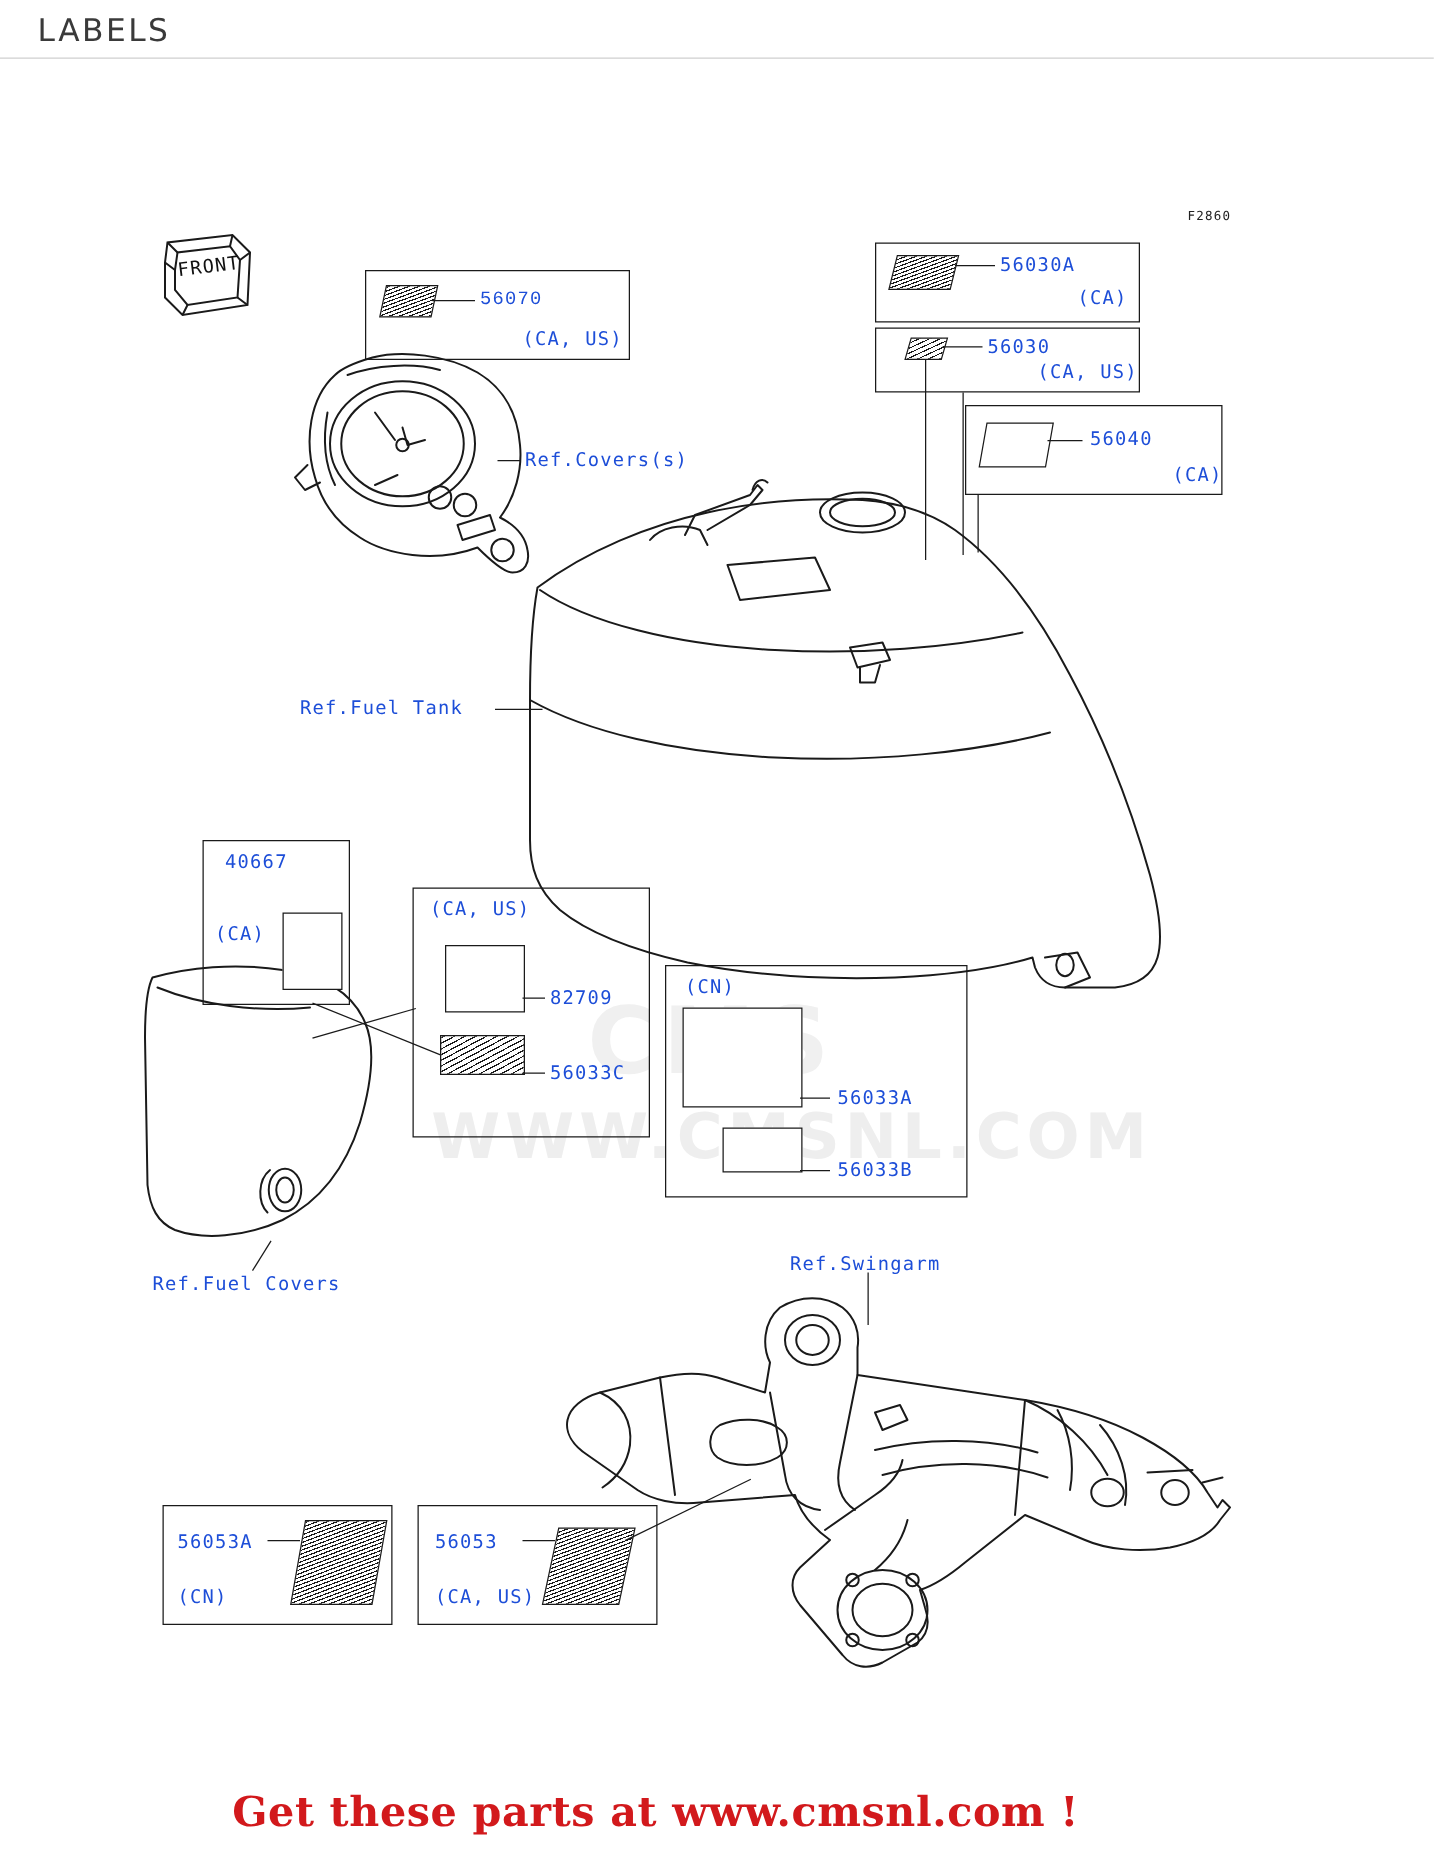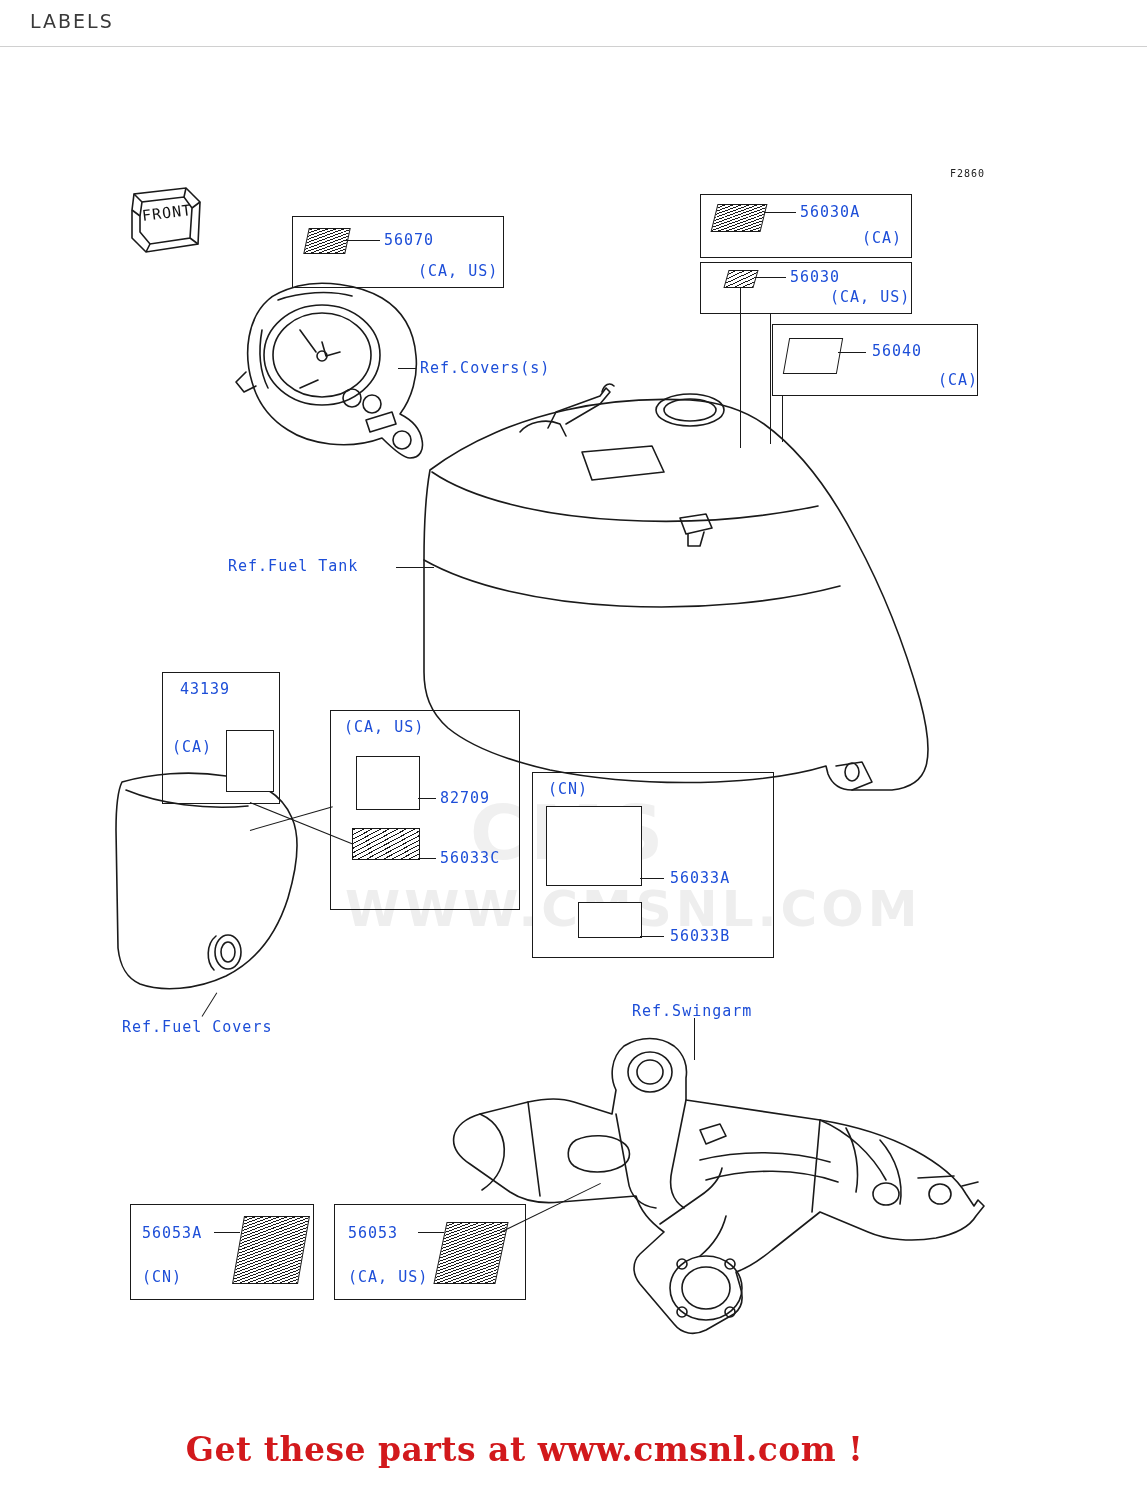"LABELS" .page-title { font-size: 19px -> 25px }
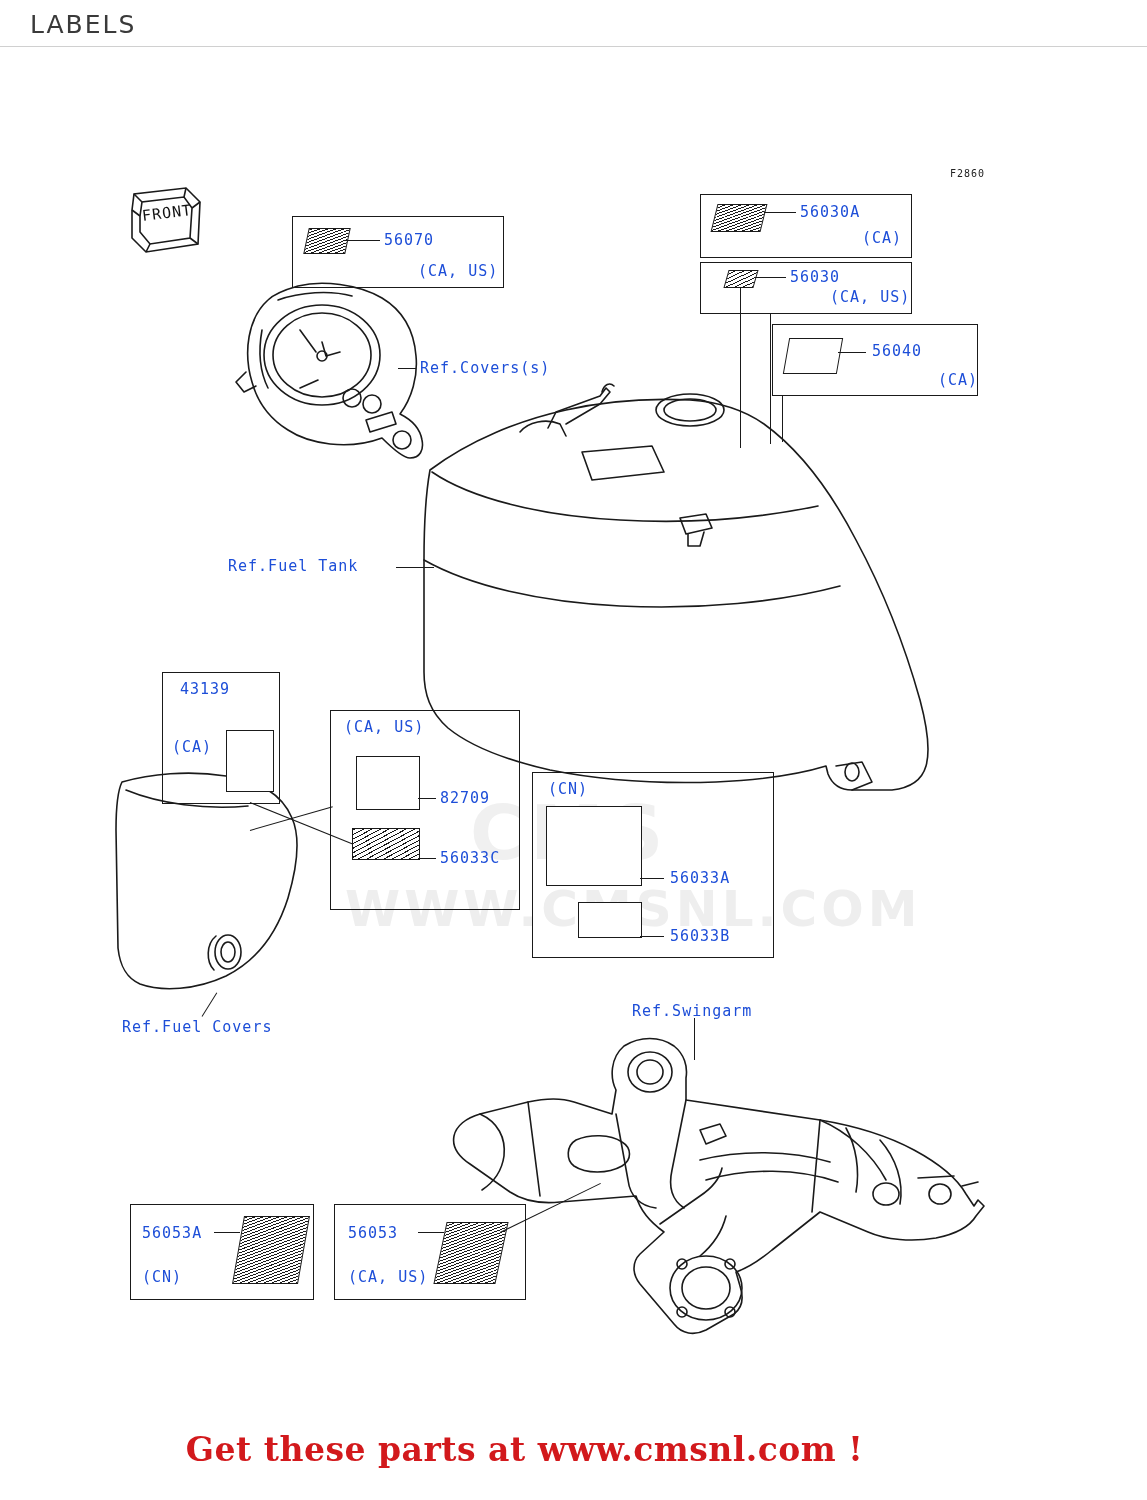"56070" div.lbl { font-family: none -> Liberation Mono, monospace }
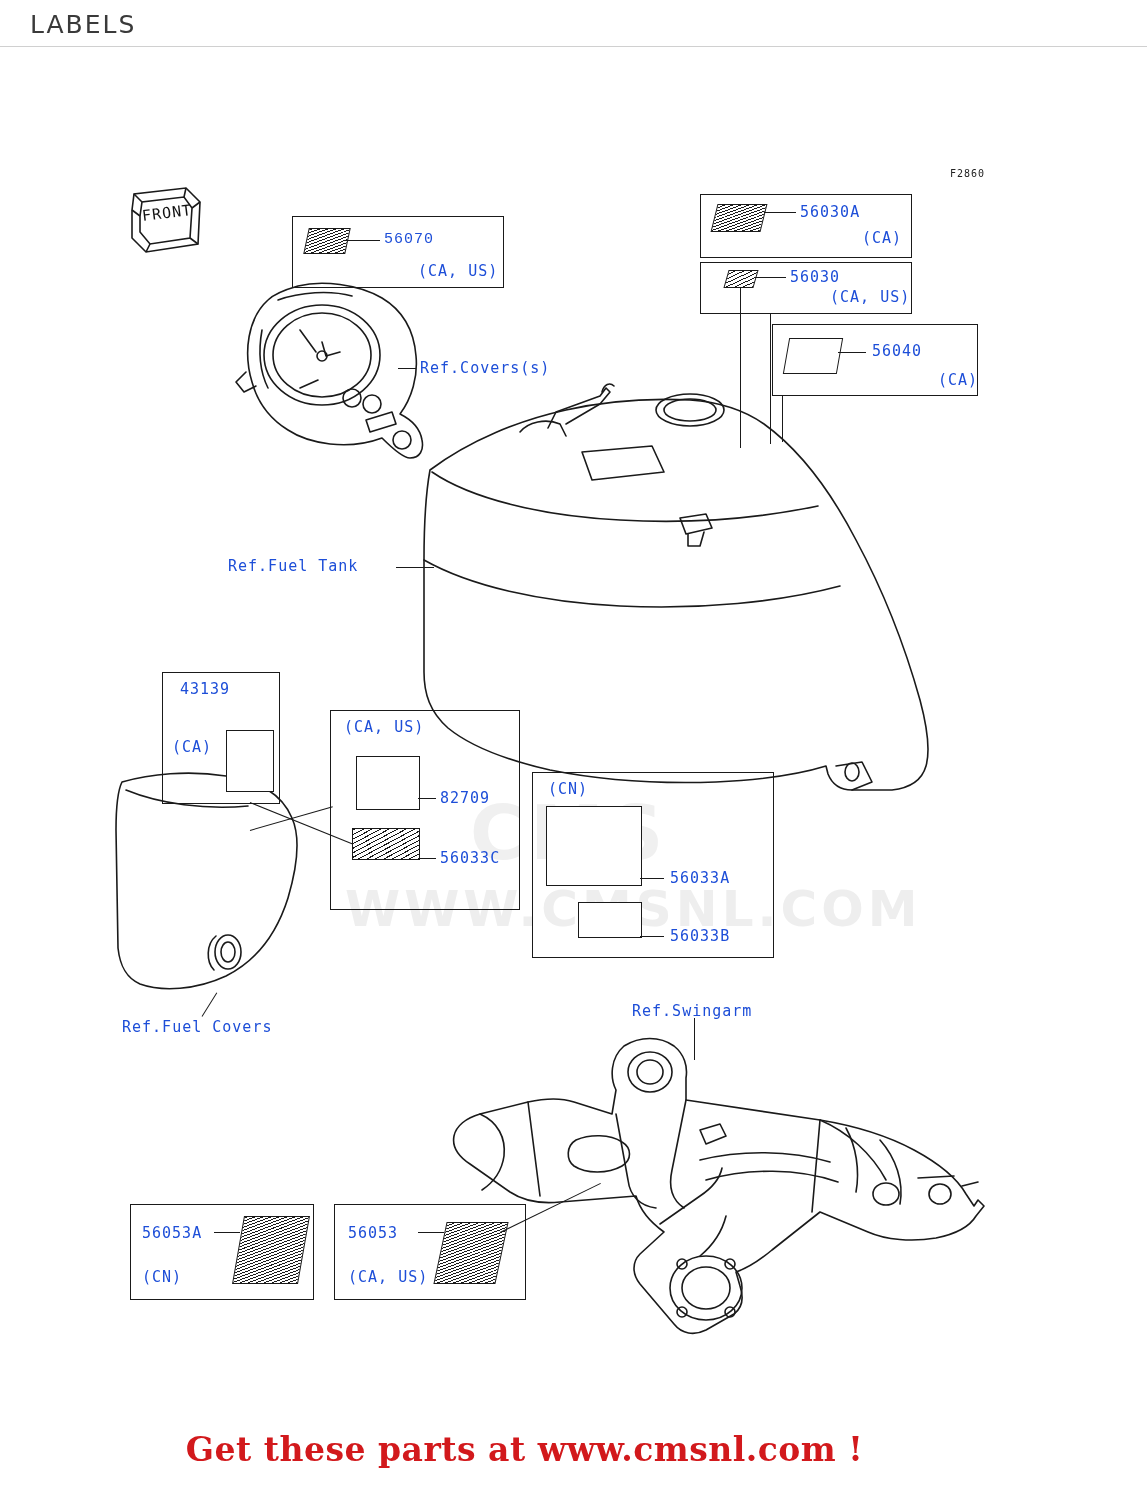"Ref.Fuel Tank" div.lbl { left: 228px -> 240px }
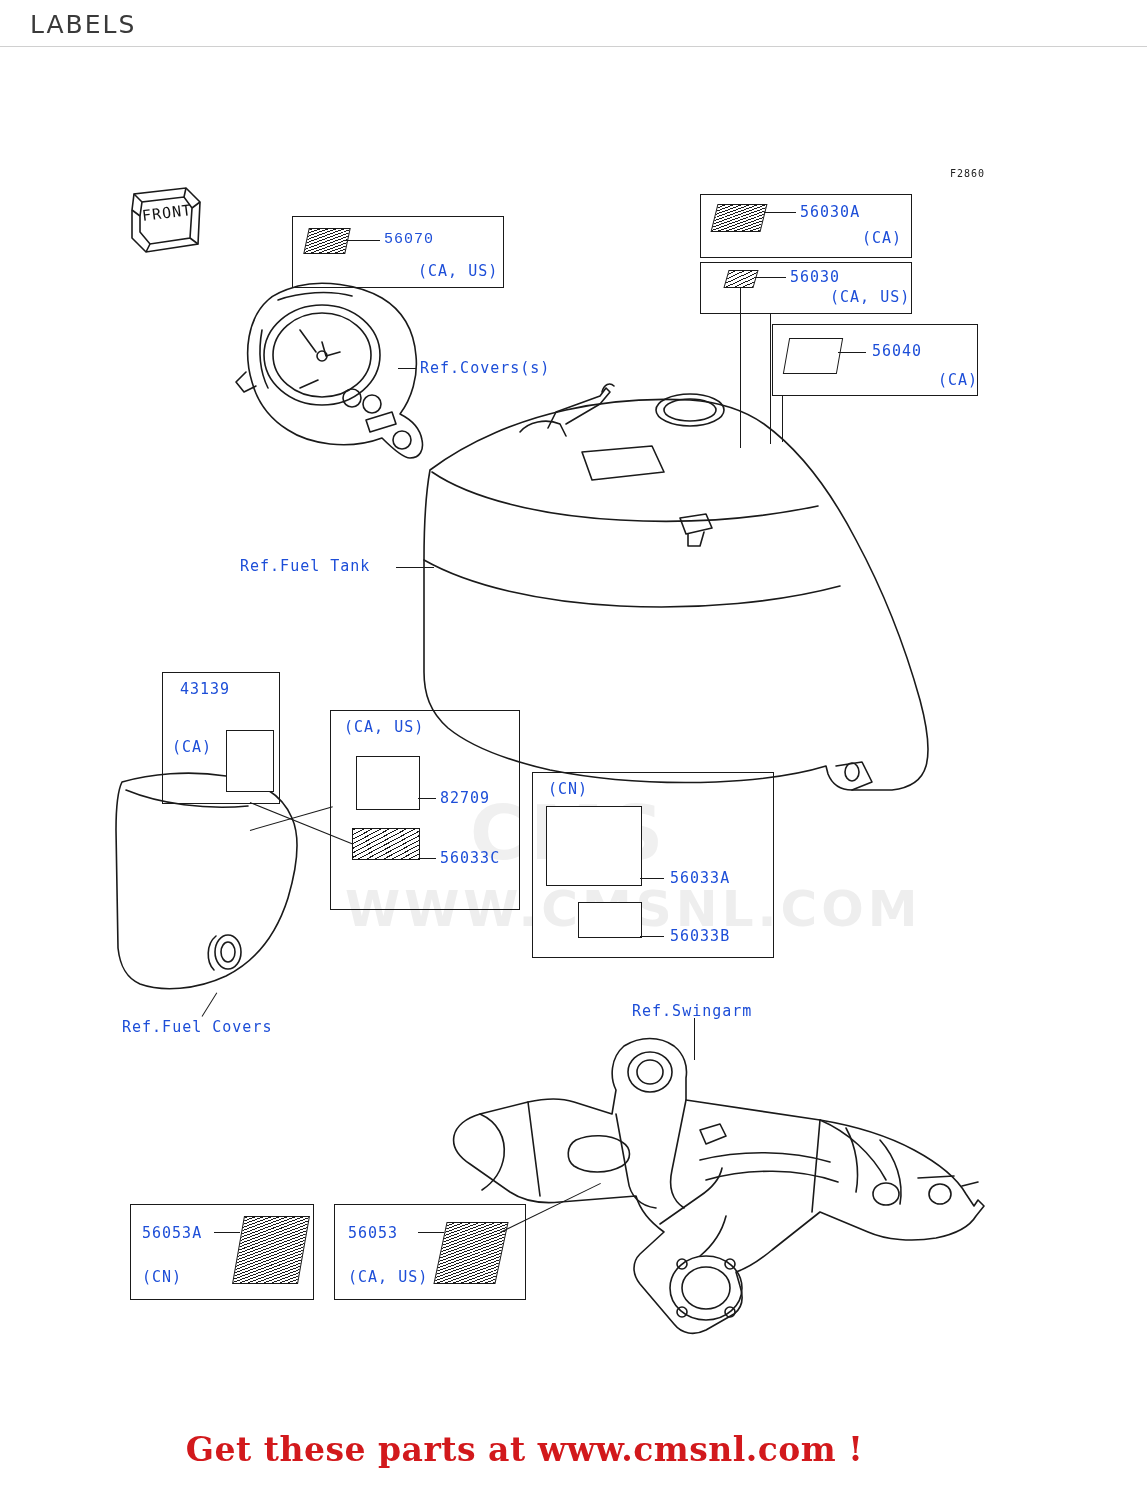"43139" div.lbl { text: 43139 -> 40667 }
